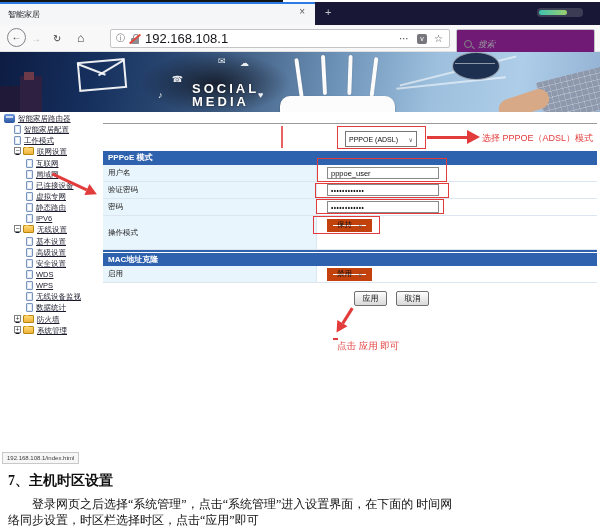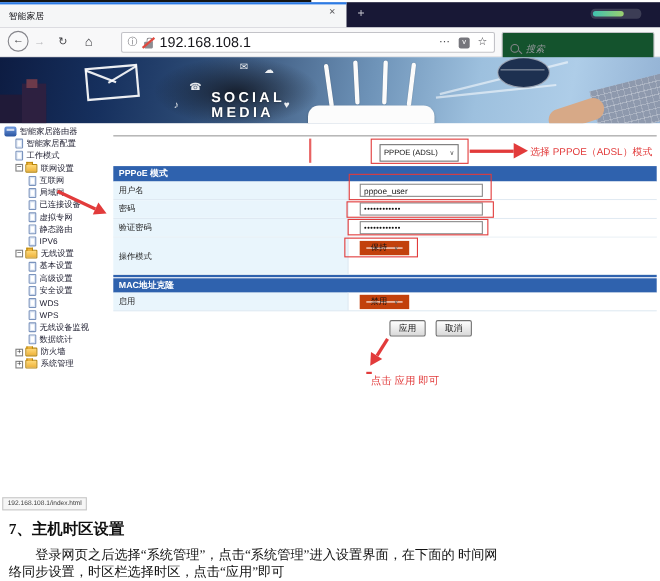"搜索" .searchbox { background: #14532d -> #701a75 }
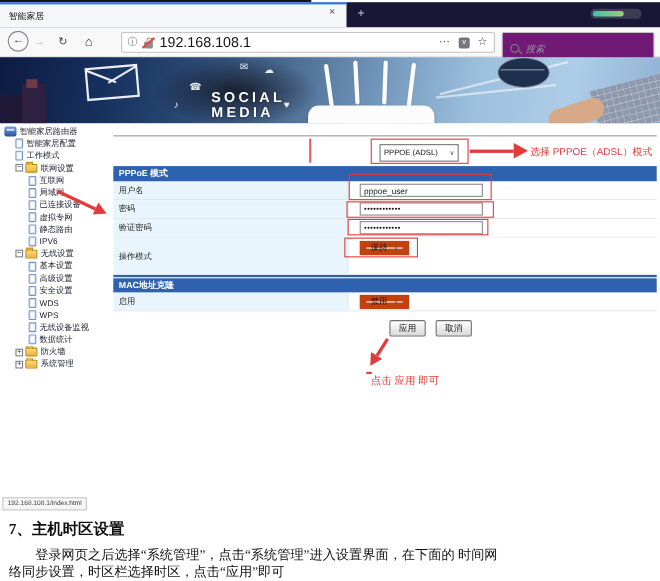"智能家居路由器" .sidebar li { align-items: center -> none; text-decoration: none -> underline }
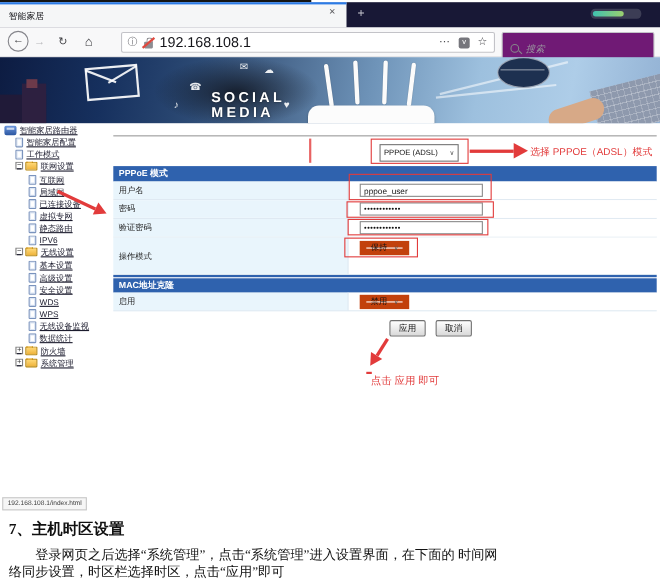"密码" div.frow { order: before "验证密码" -> after "验证密码" }
